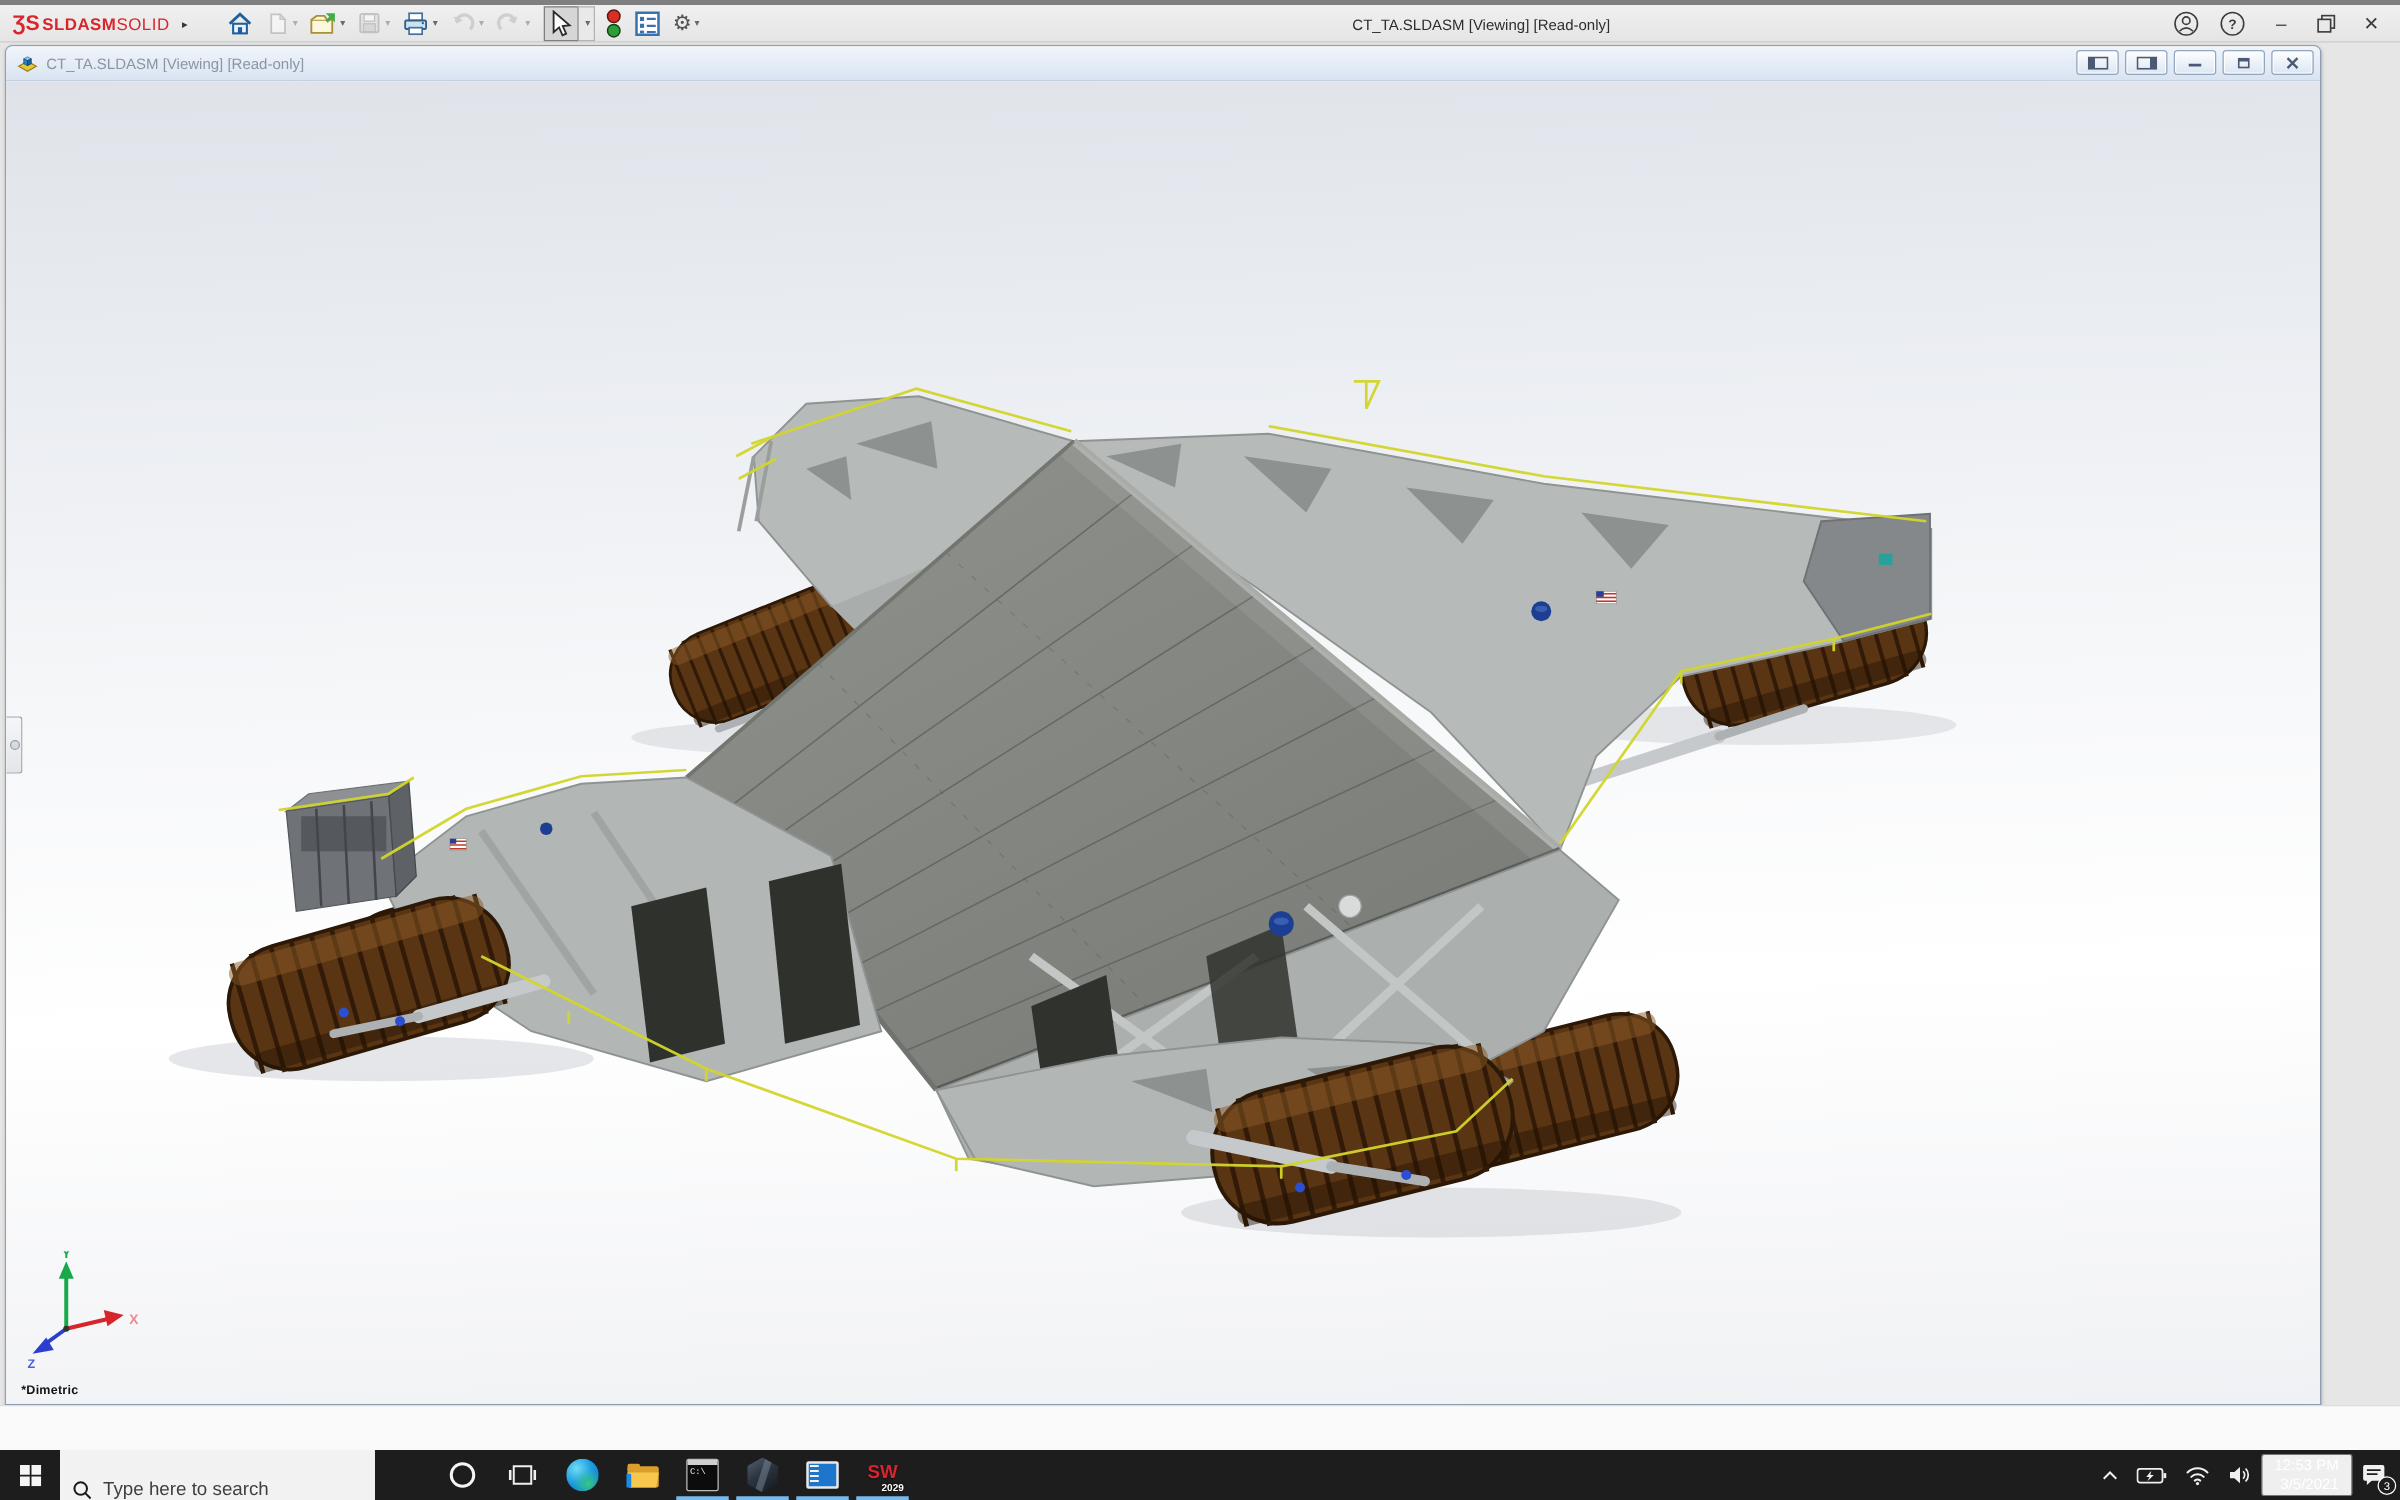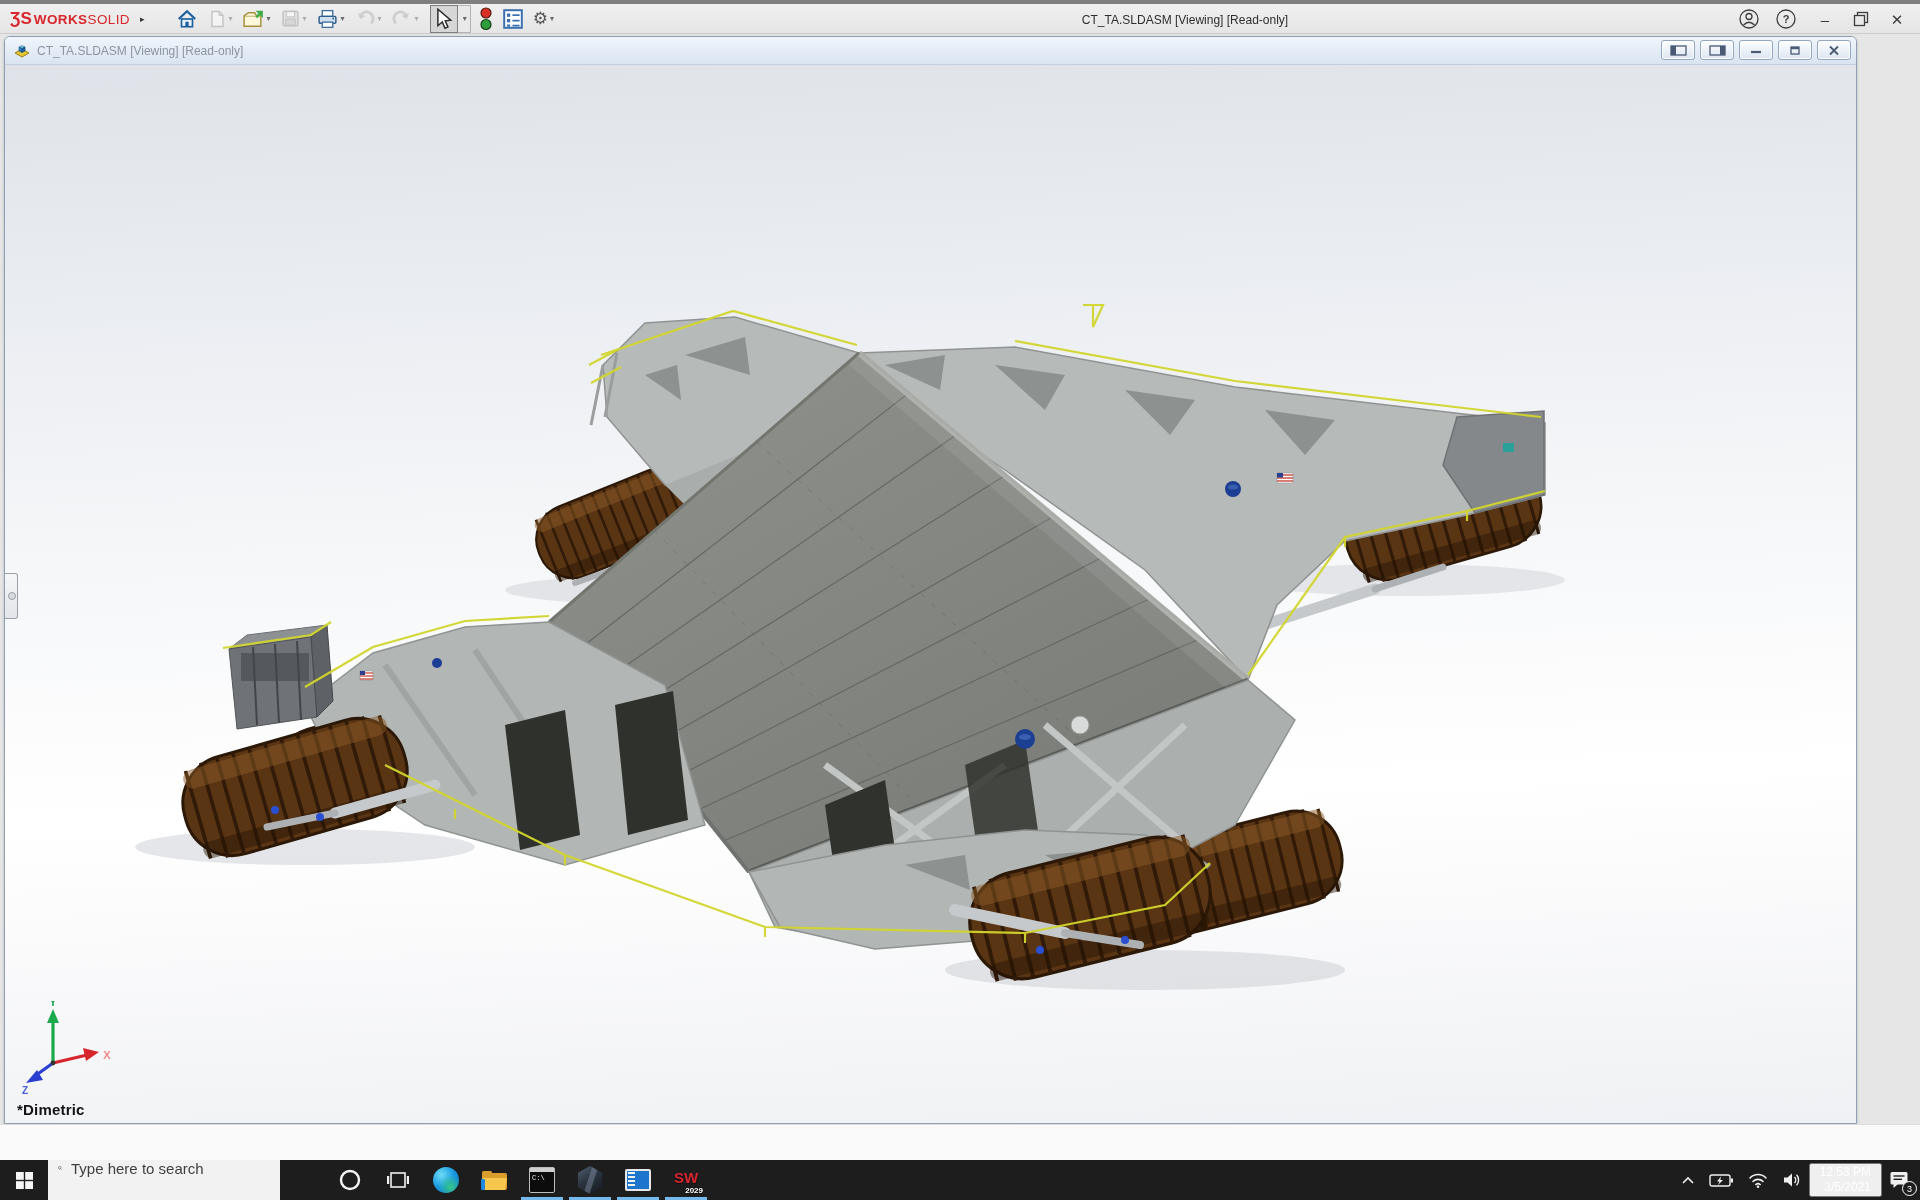"WORKS" span.brand-bold { text: WORKS -> SLDASM }
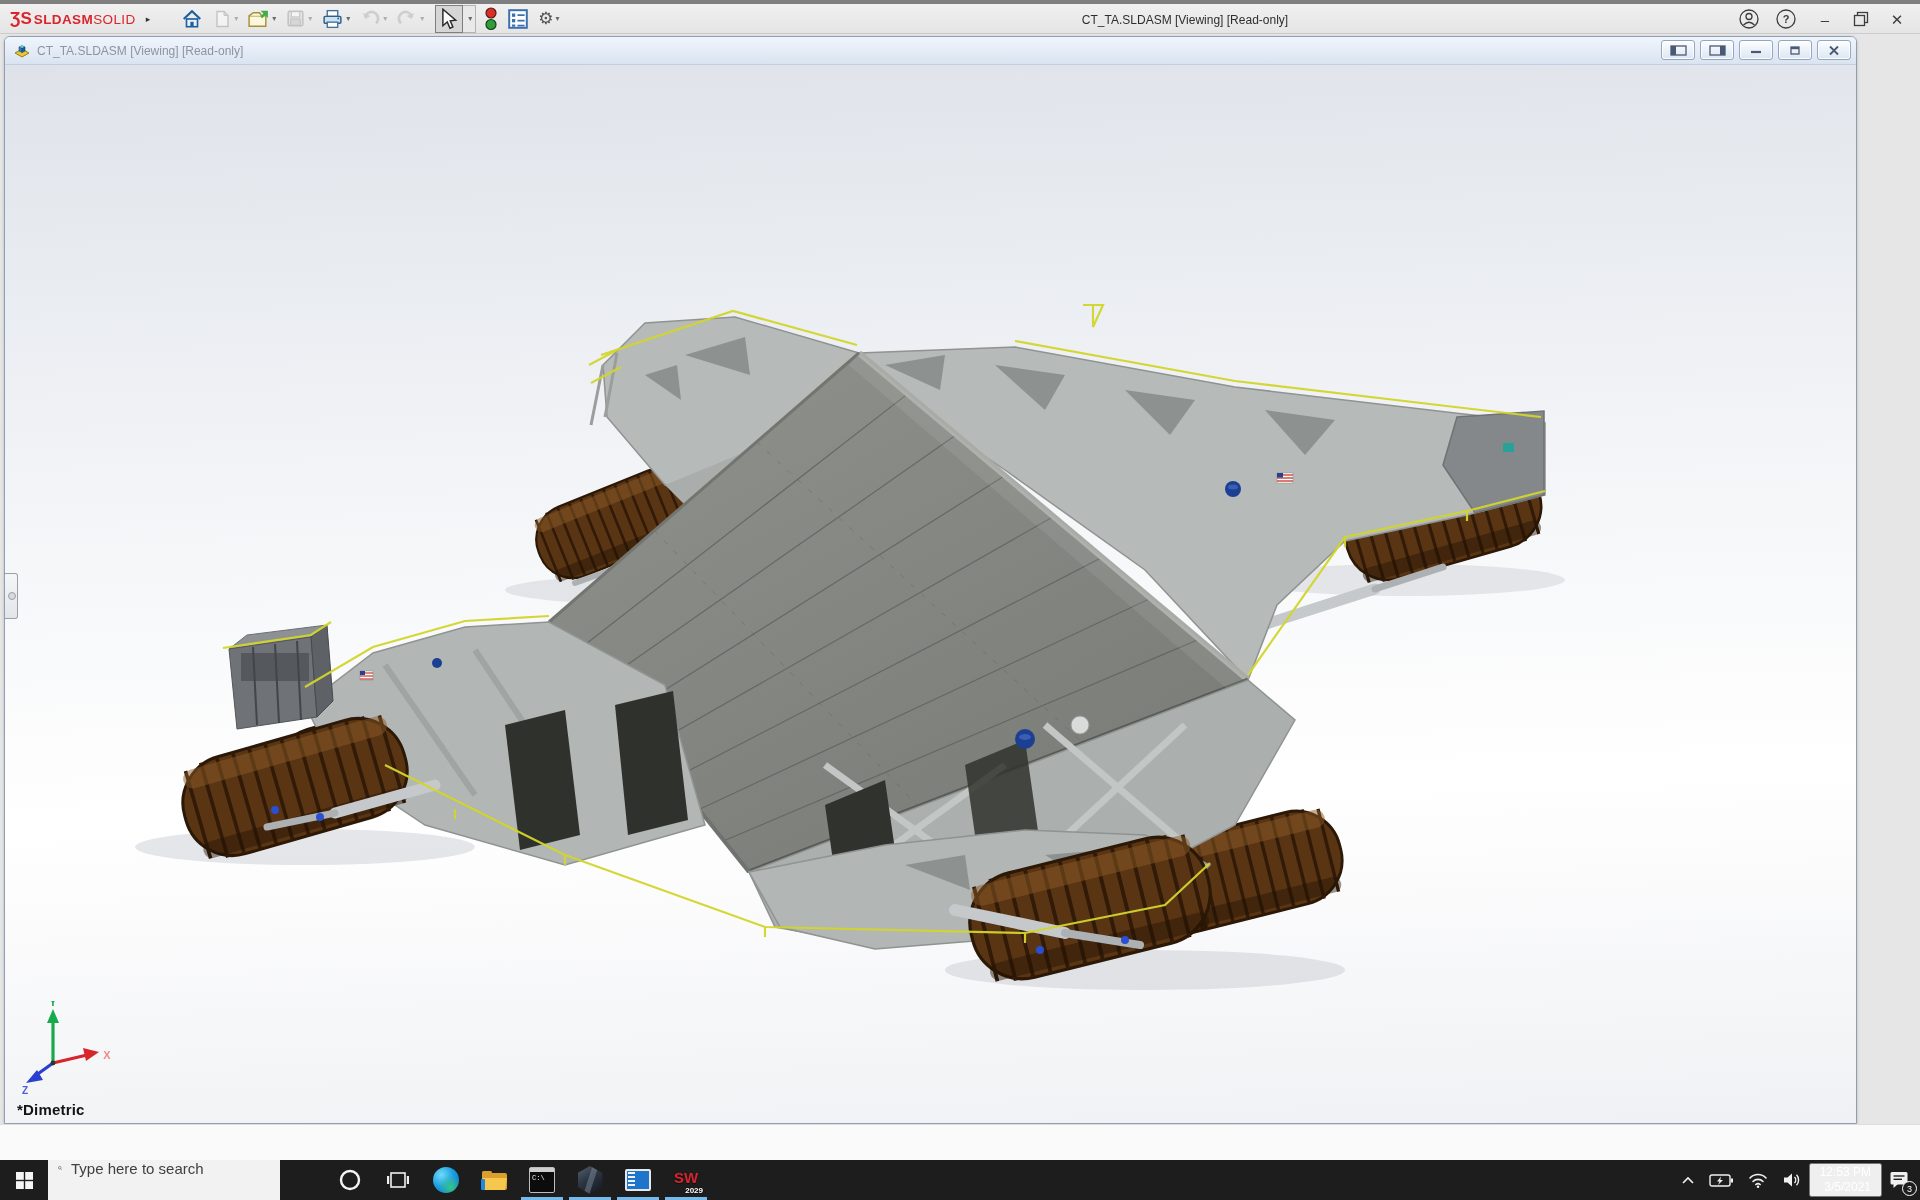"*Dimetric" .view-name { font-size: 15px -> 10px }
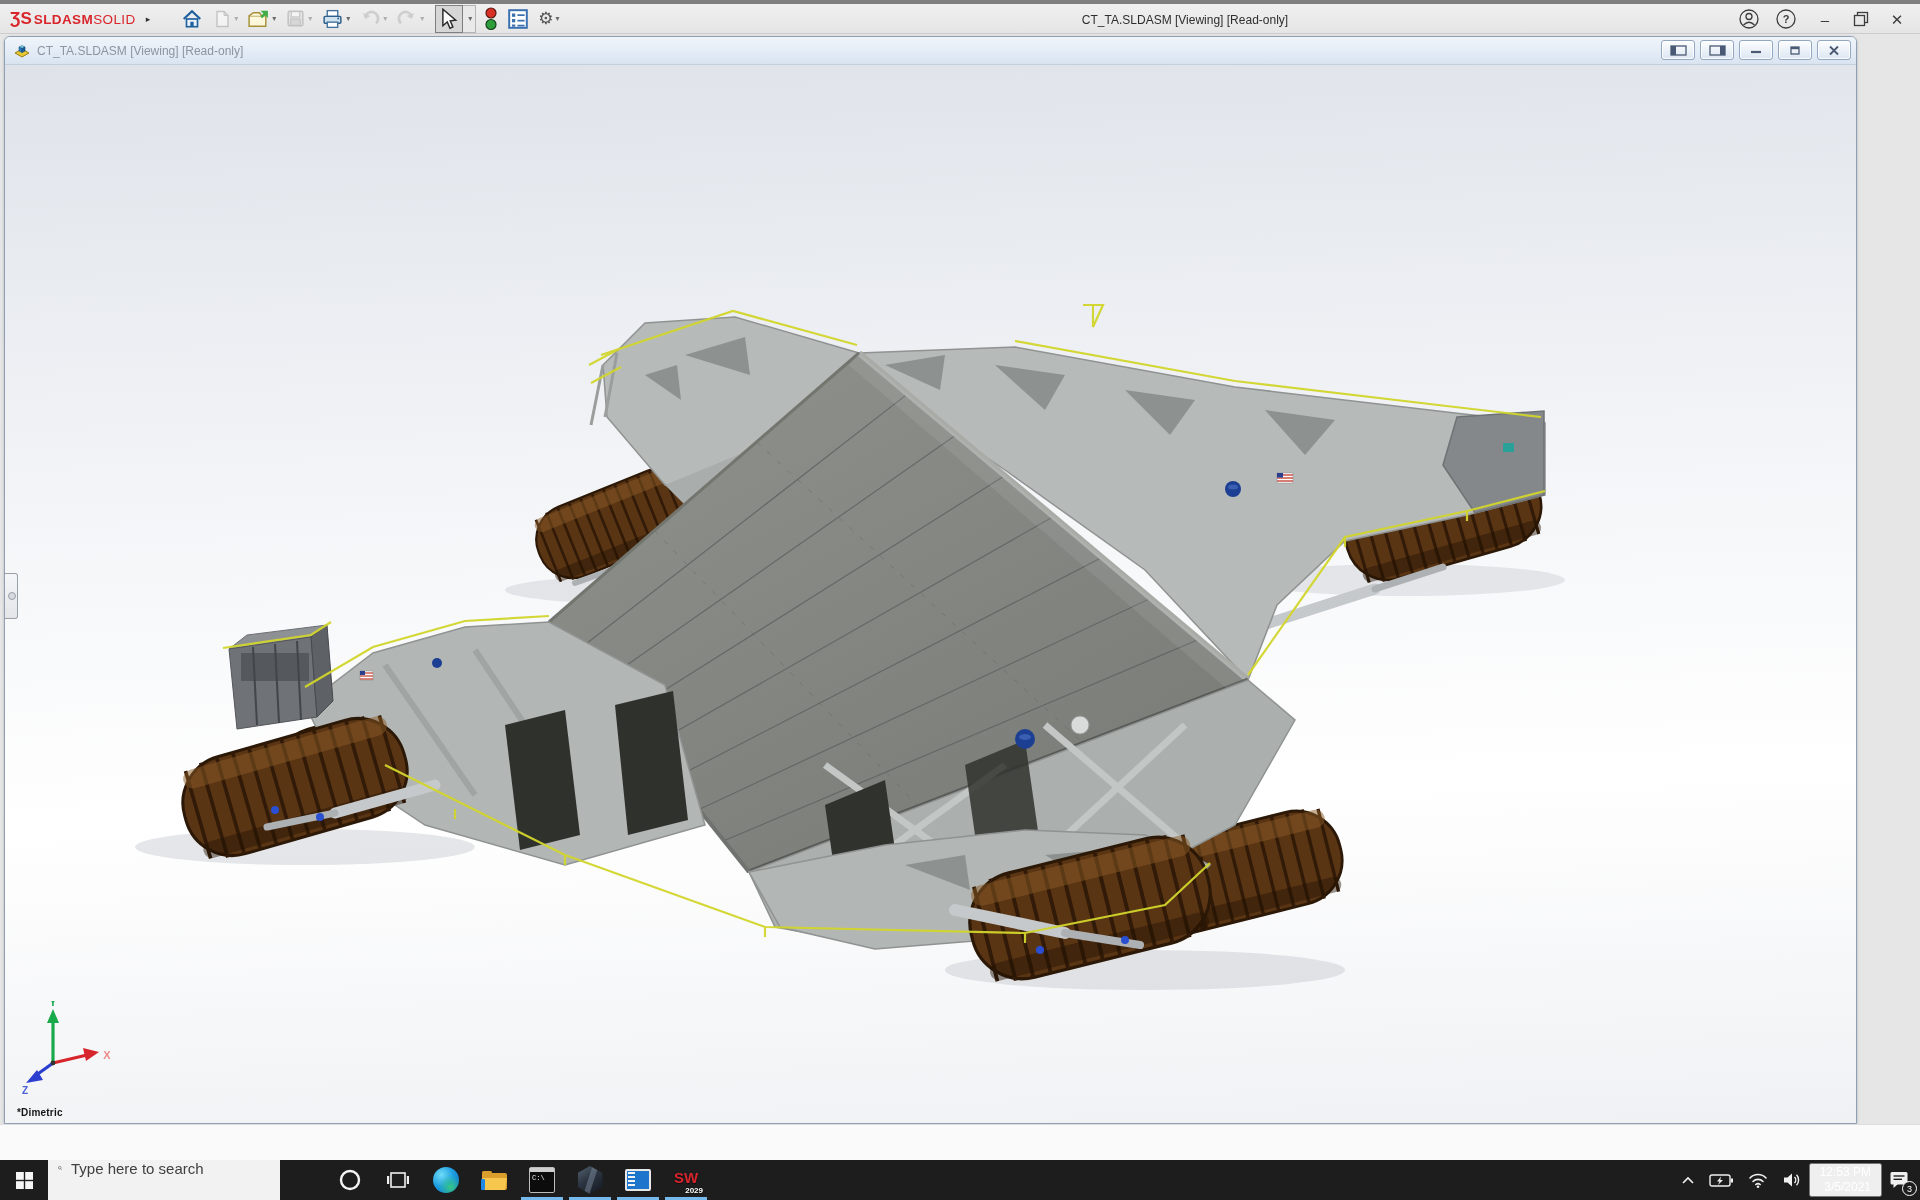"Type here to search" .searchbox { align-items: flex-start -> flex-end; width: 232px -> 252px }
